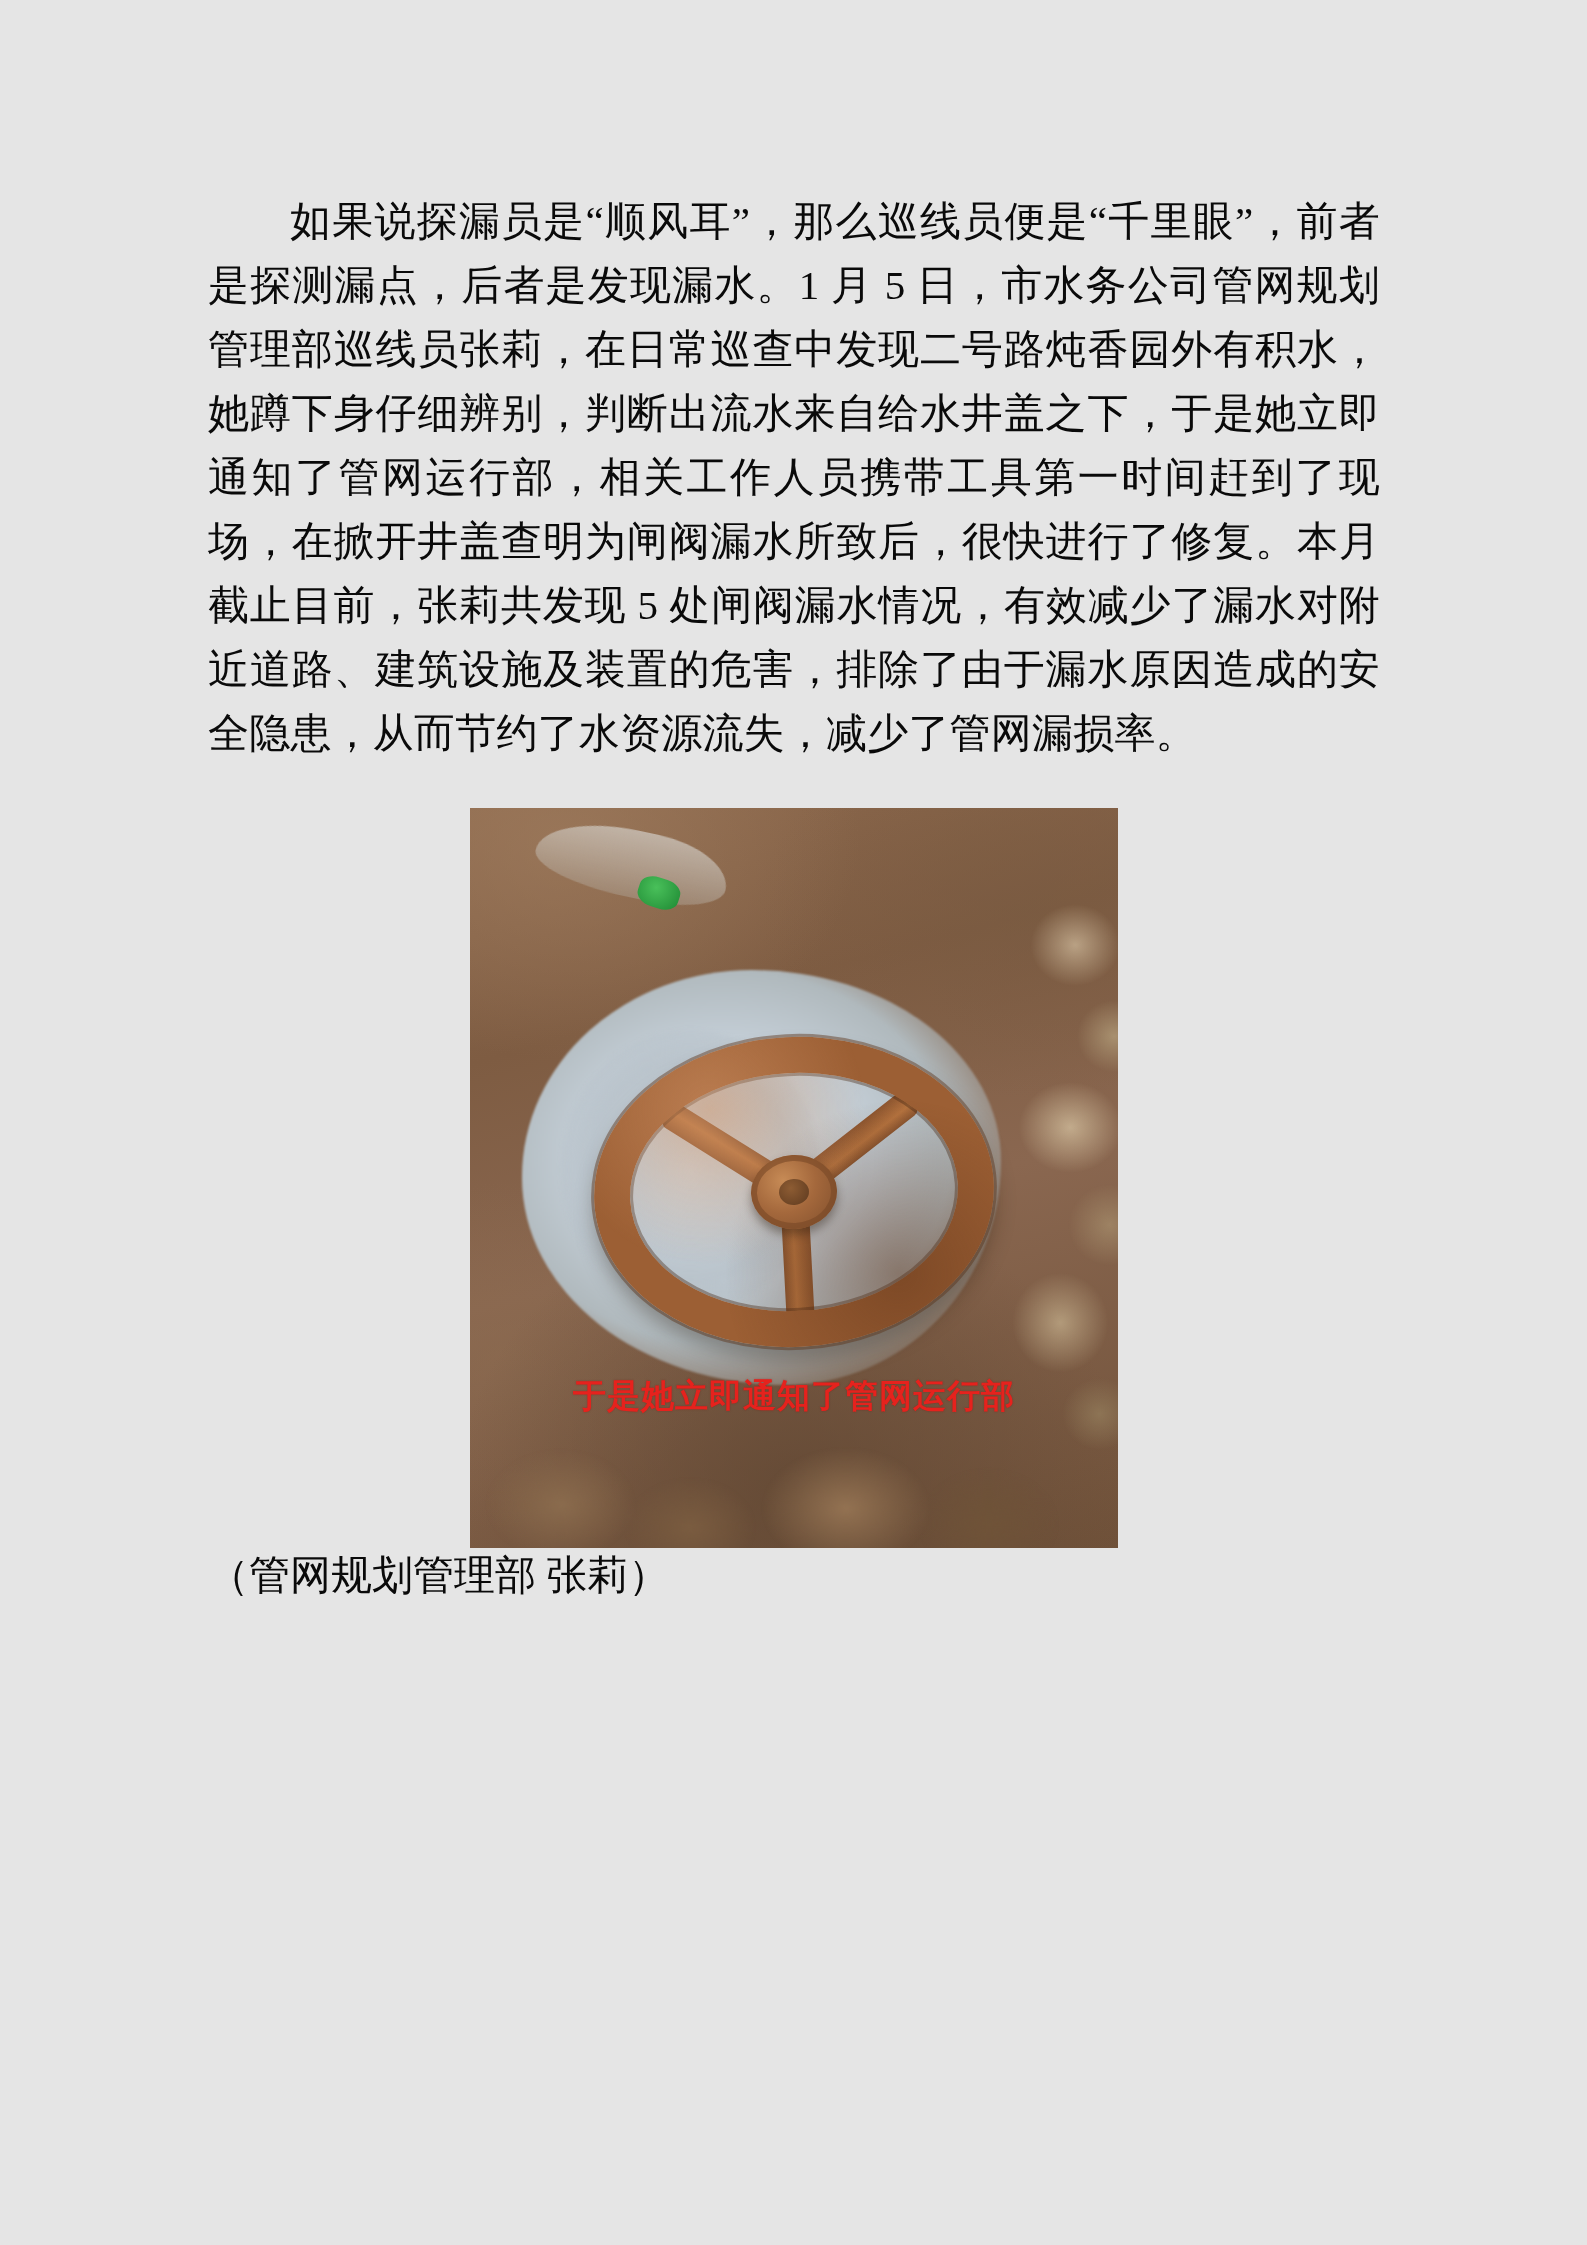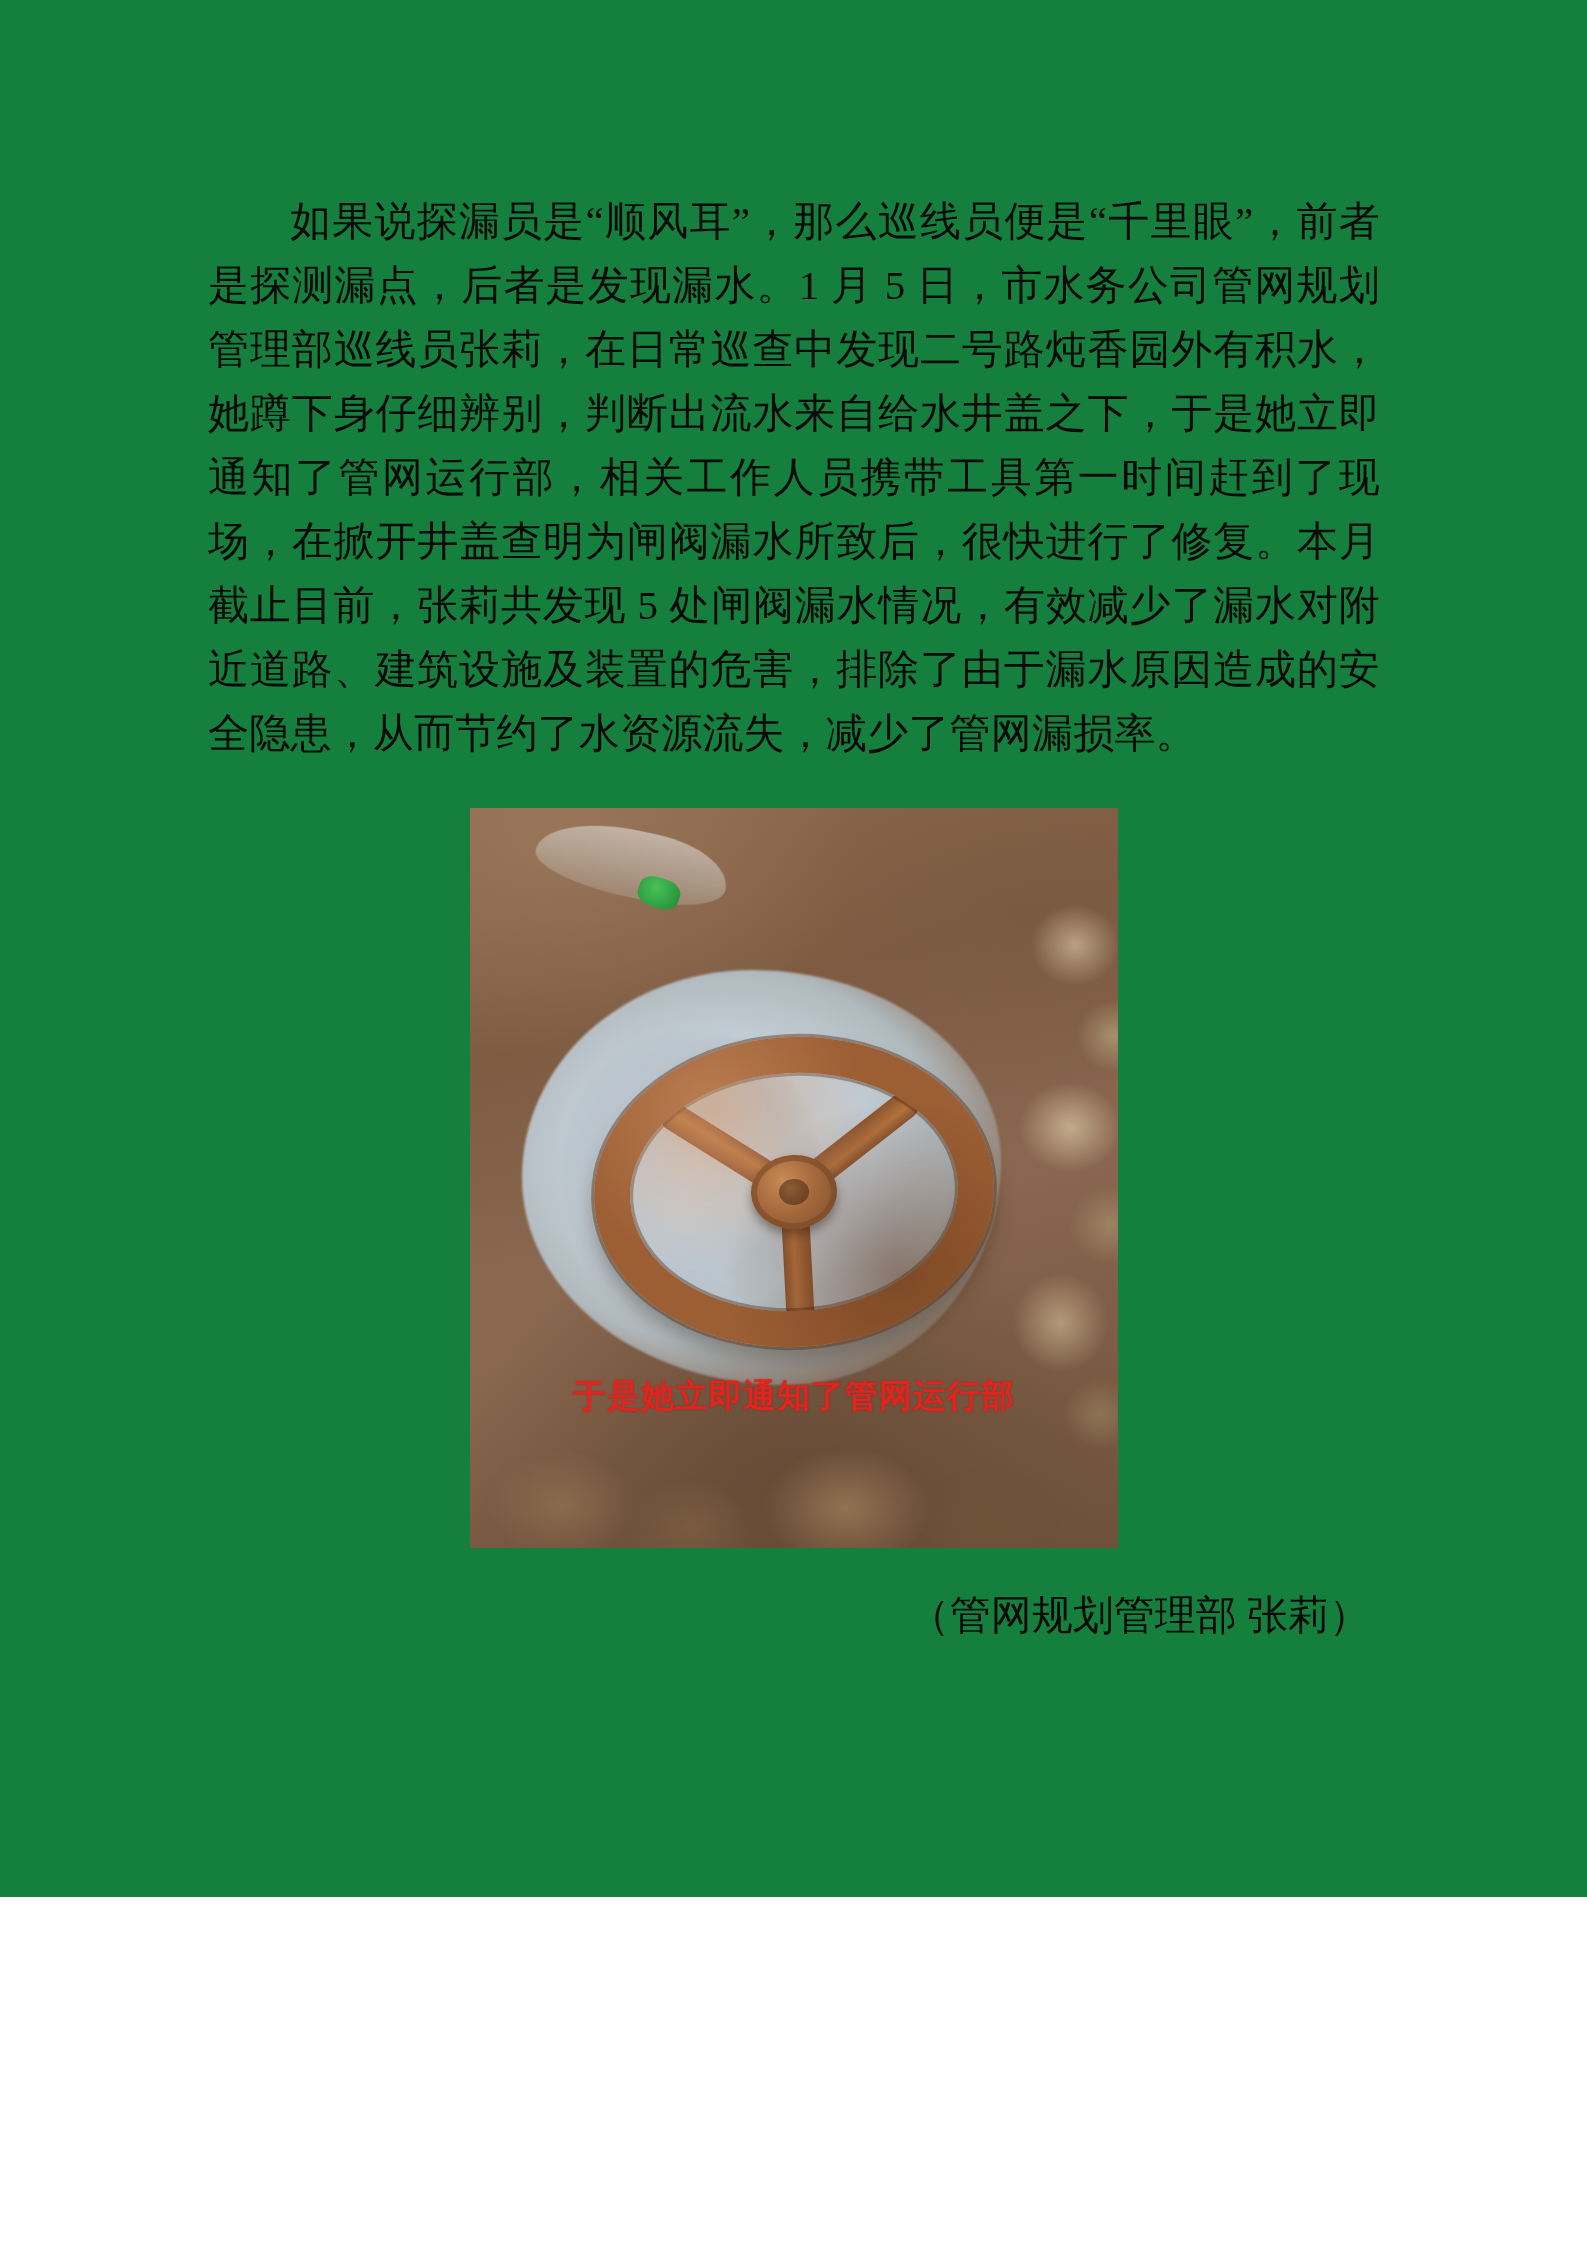"如果说探漏员是“顺风耳”，那么巡线员便是“千里眼”，前者是探测漏点，后者是发现漏" .page { background: #15803d -> #e5e5e5; height: 1897px -> 2245px }
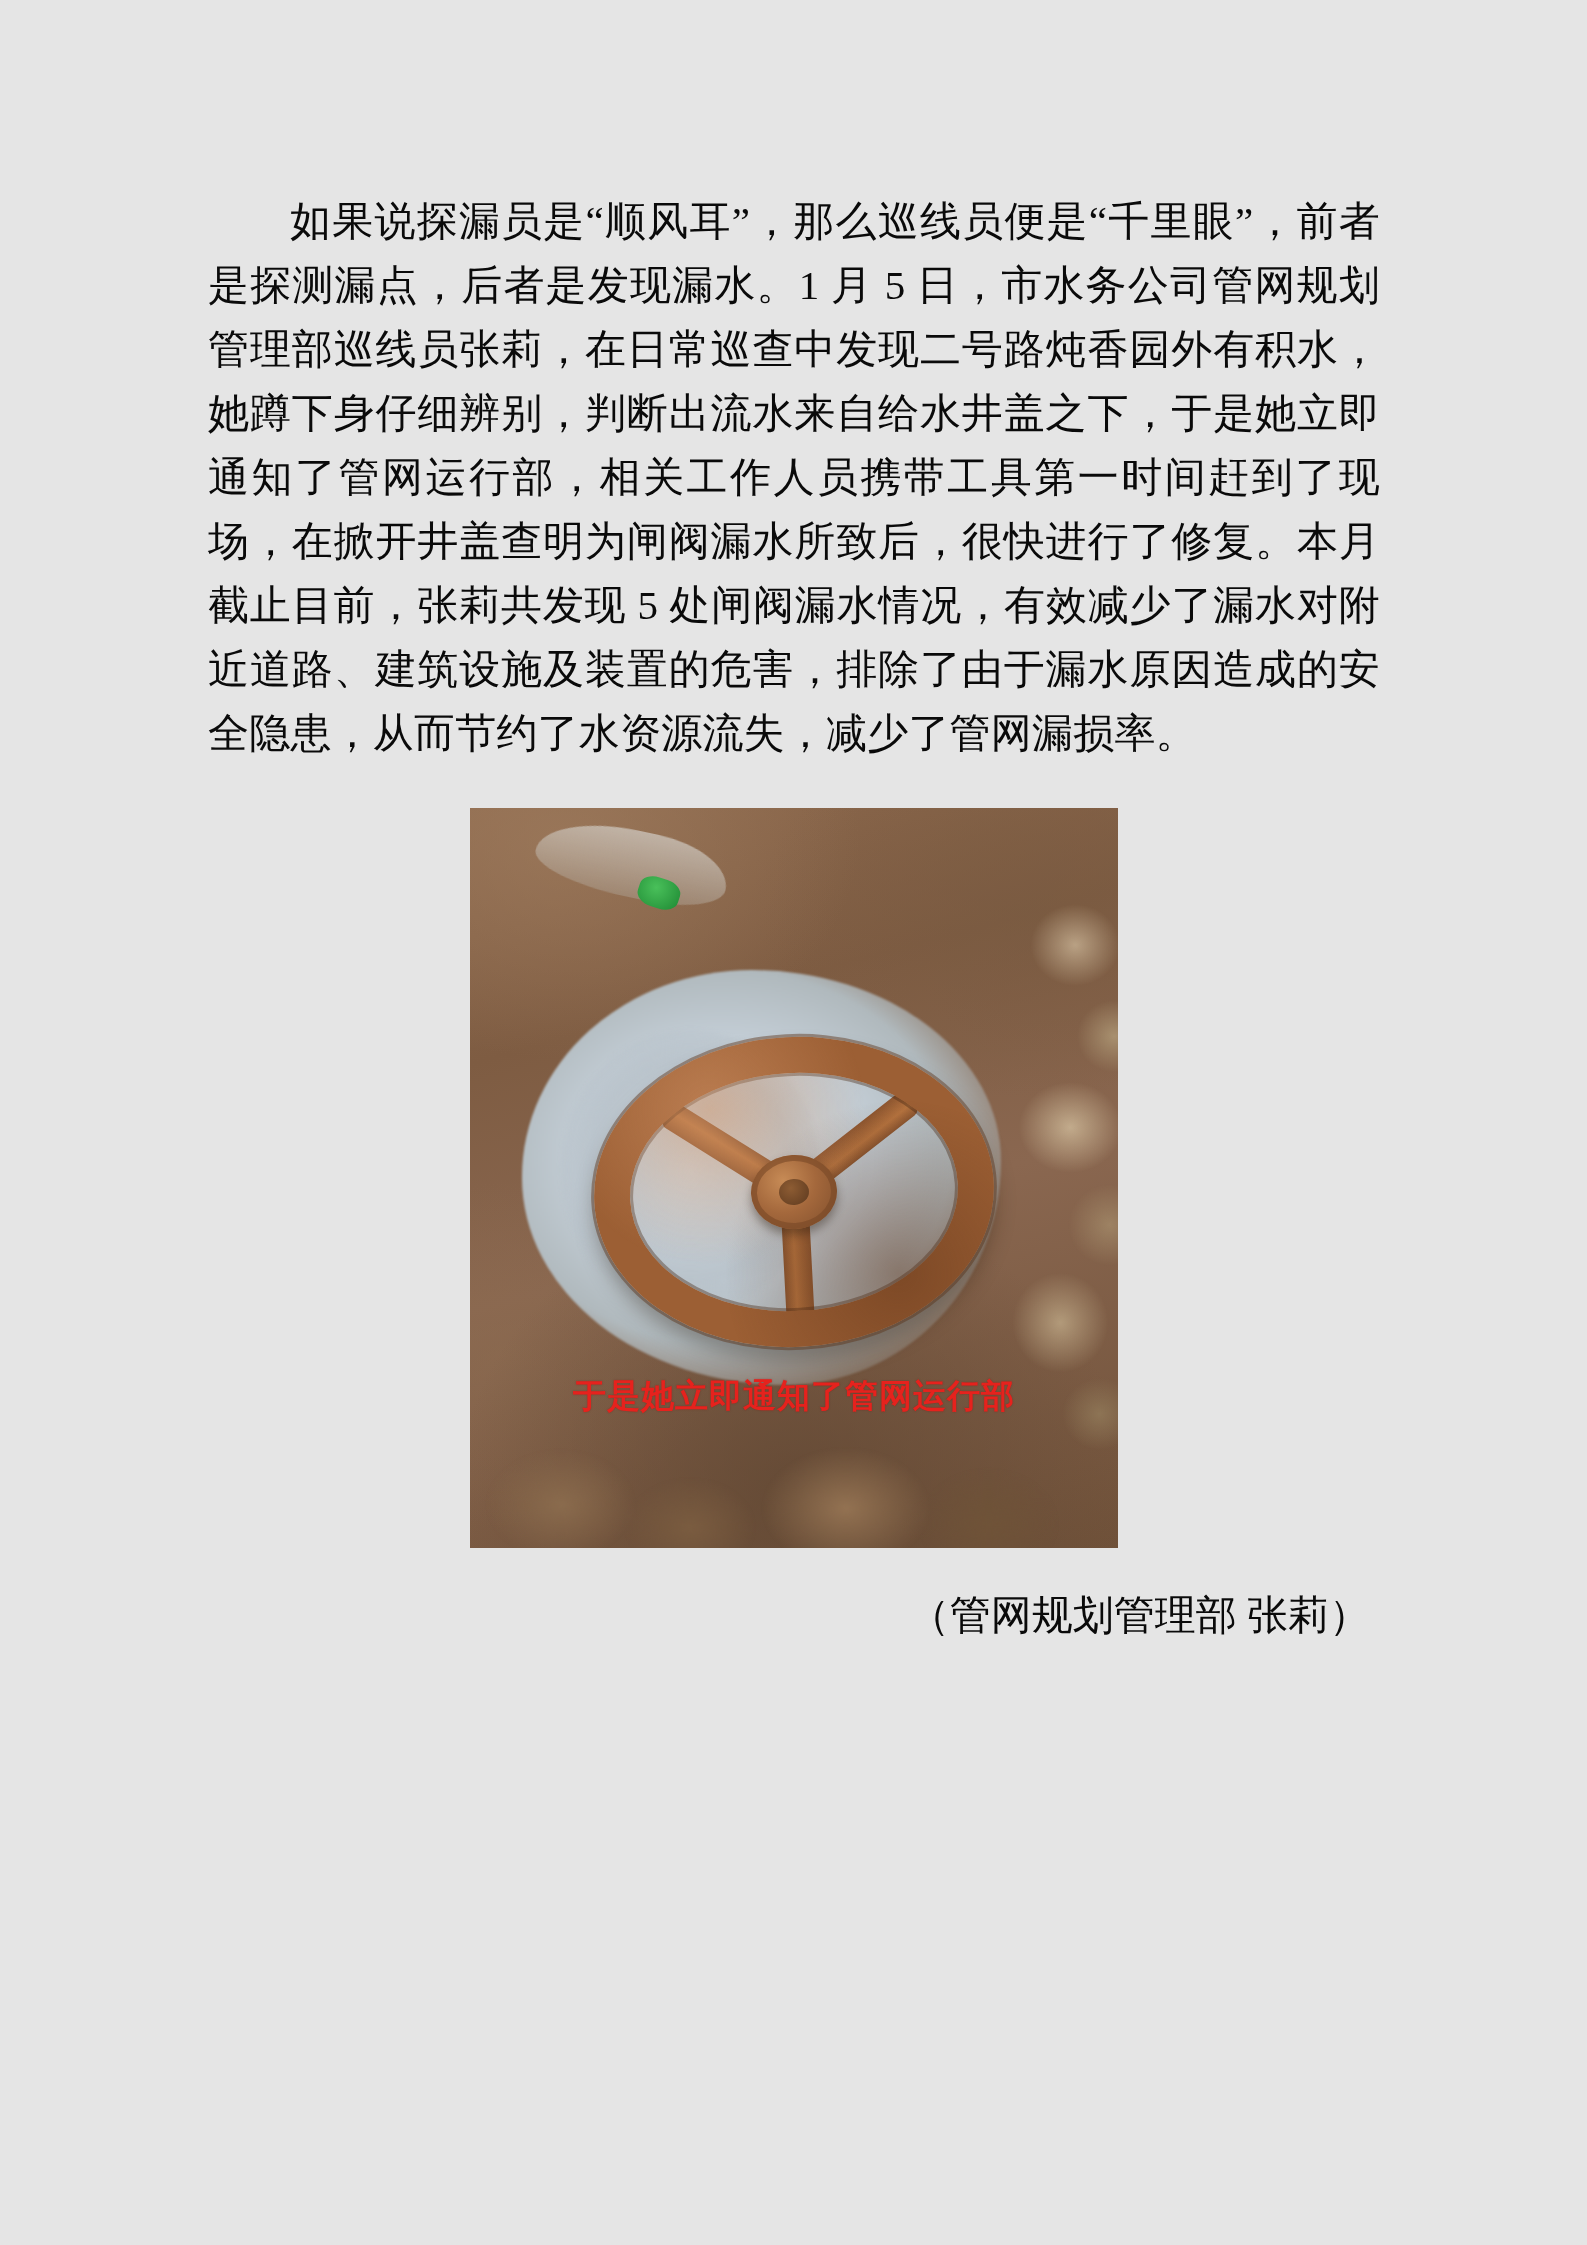"（管网规划管理部 张莉）" .signature { margin-top: 40px -> none; text-align: right -> left }
